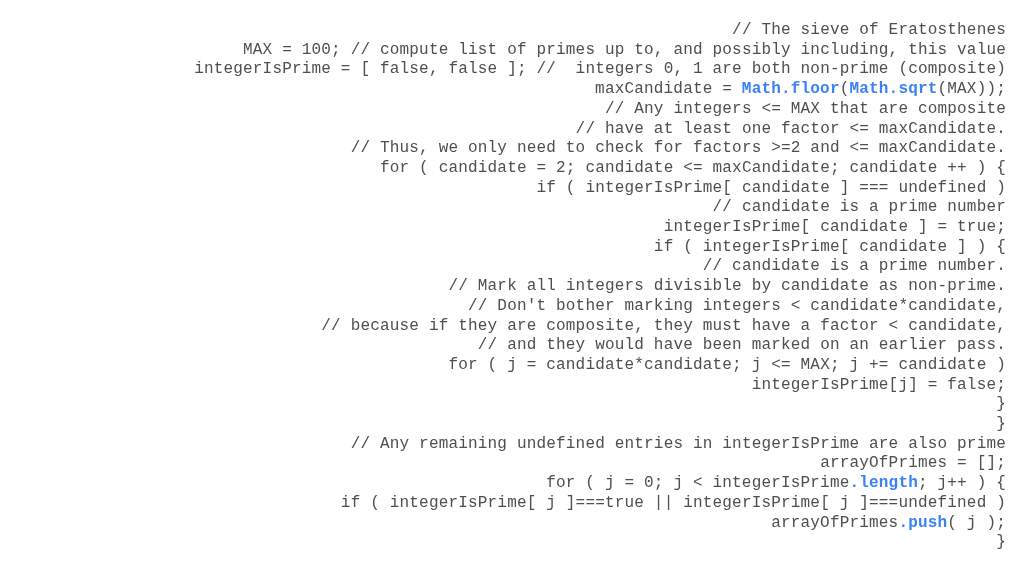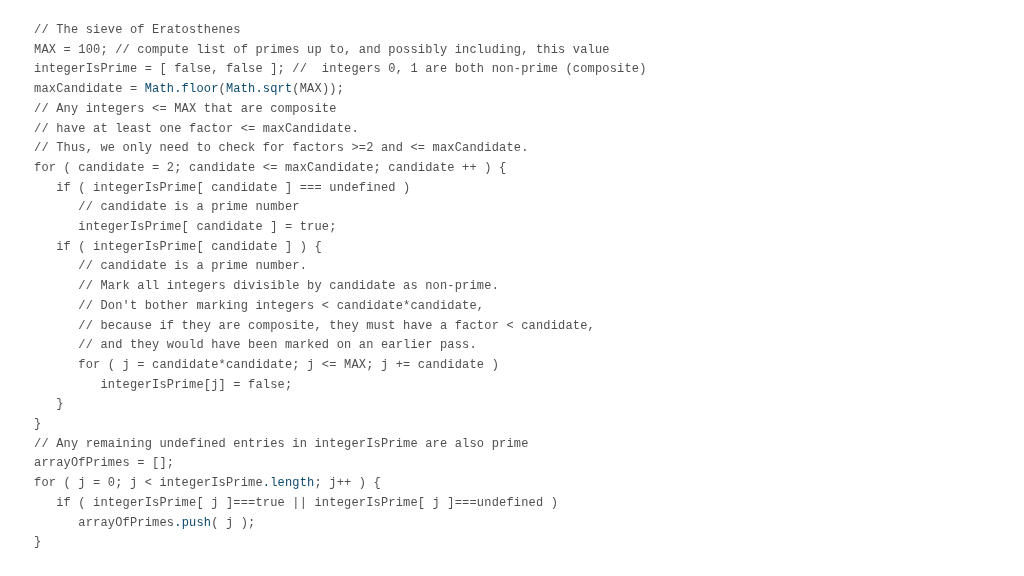"// The sieve of Eratosthenes" #code-listing { font-size: 12px -> 16px; left: 34px -> 46px; text-align: none -> right }
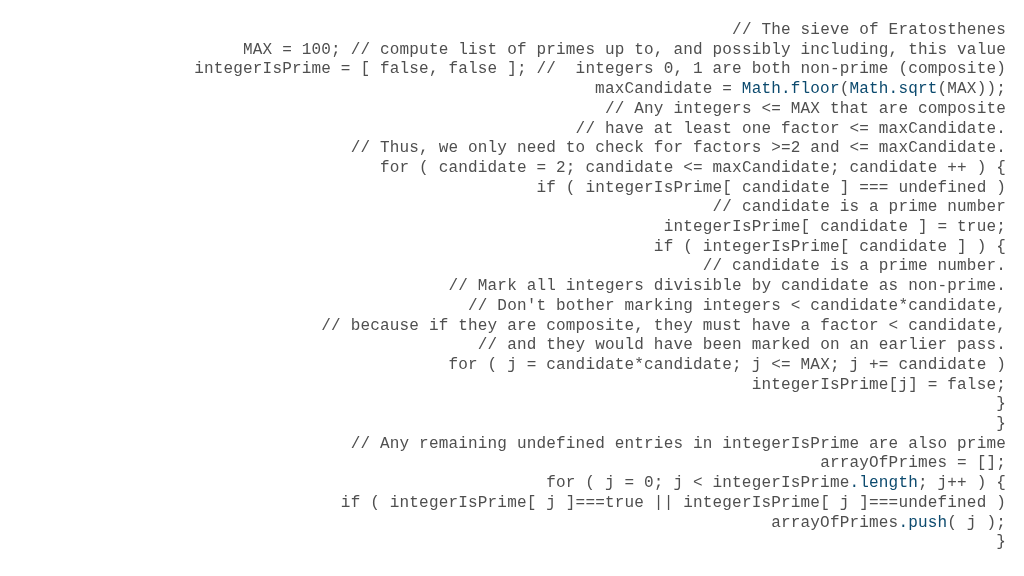"Math.floor" #code-listing .kw { color: #0c4a6e -> #3b82f6; font-weight: normal -> bold }
